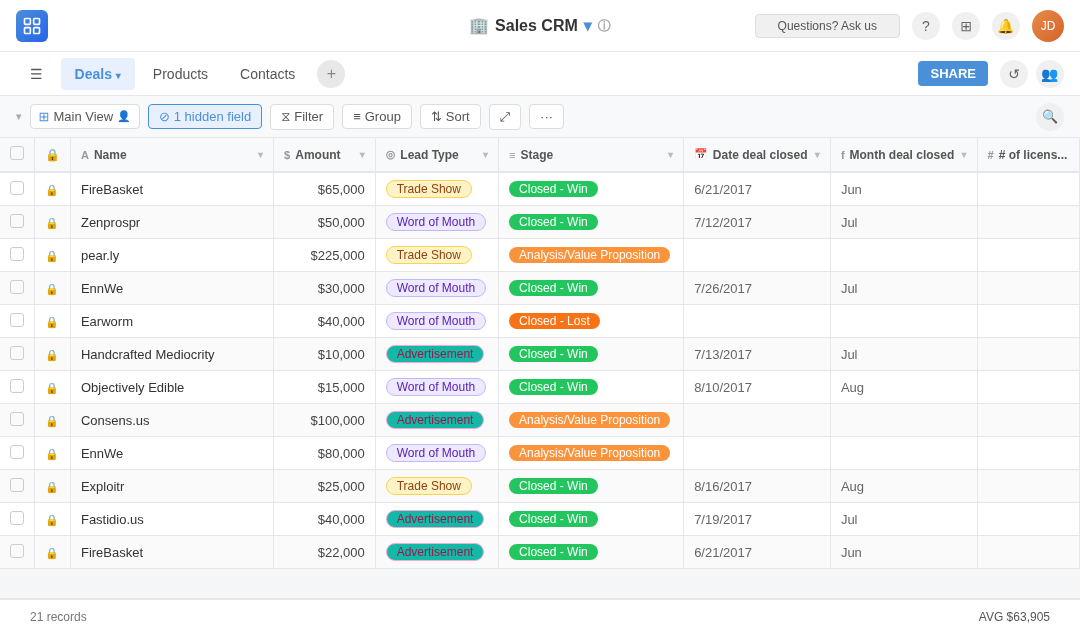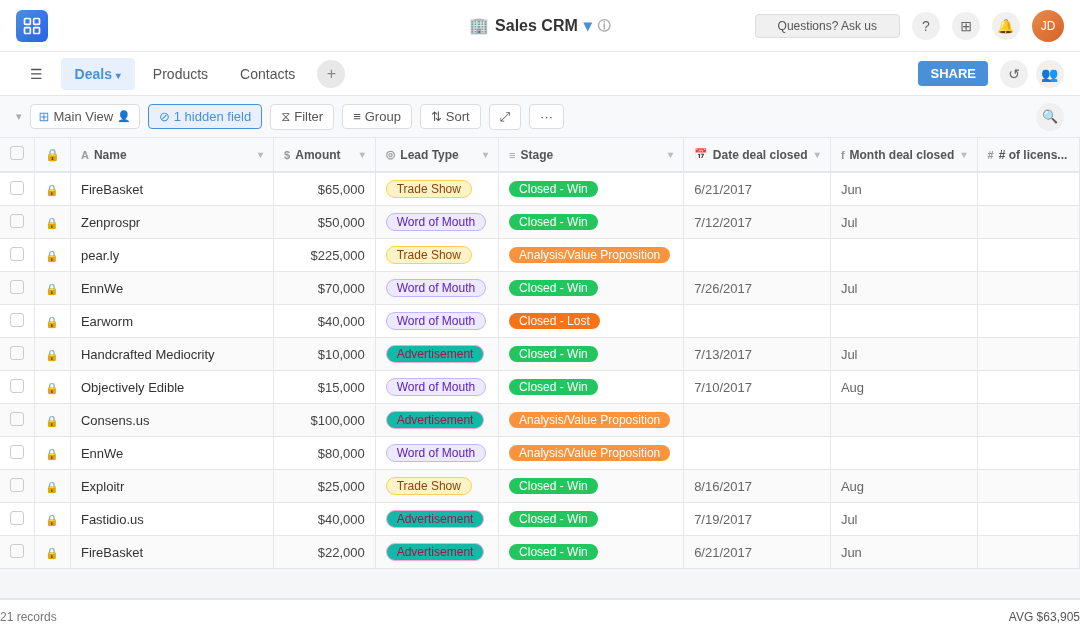"$70,000" td.amount-cell { text: $70,000 -> $30,000 }
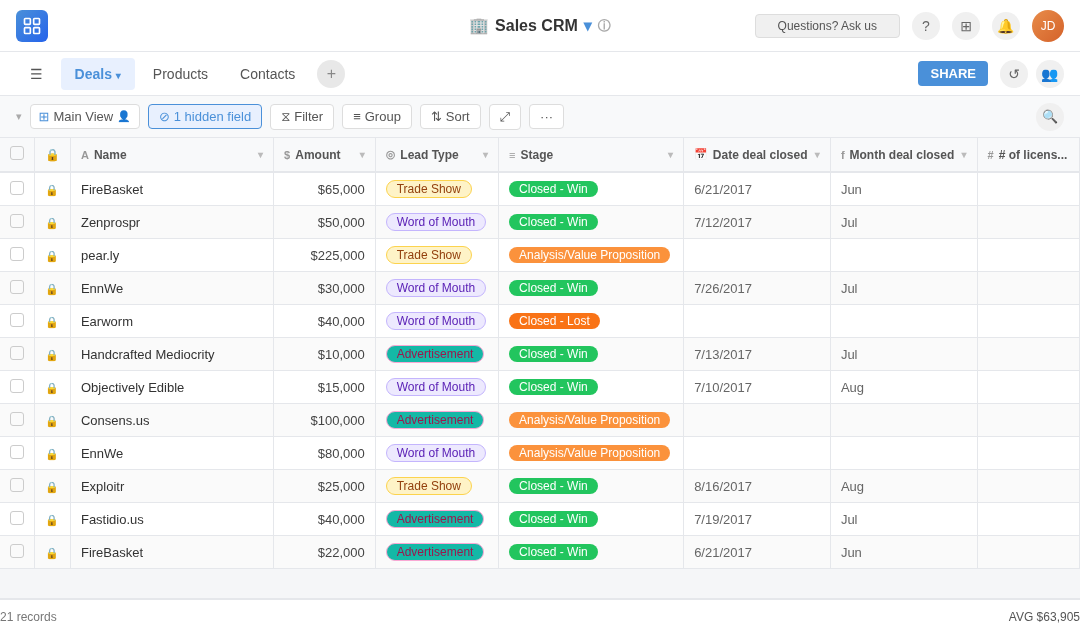"7/10/2017" td.date-cell { text: 7/10/2017 -> 8/10/2017 }
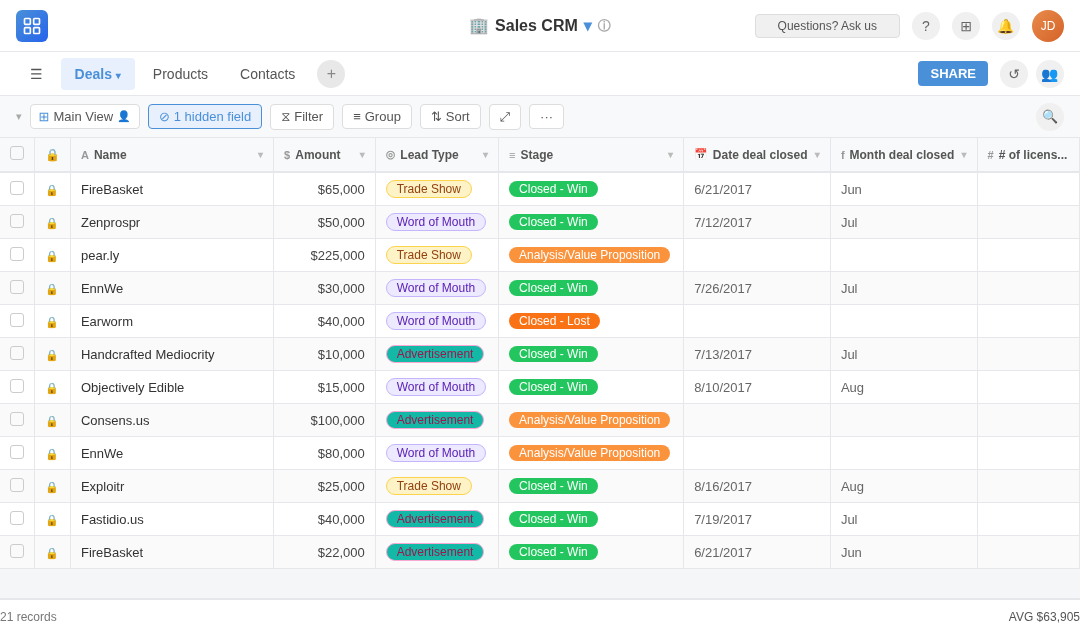"21 records" .footer { padding: 0 0 -> 0 30px }
